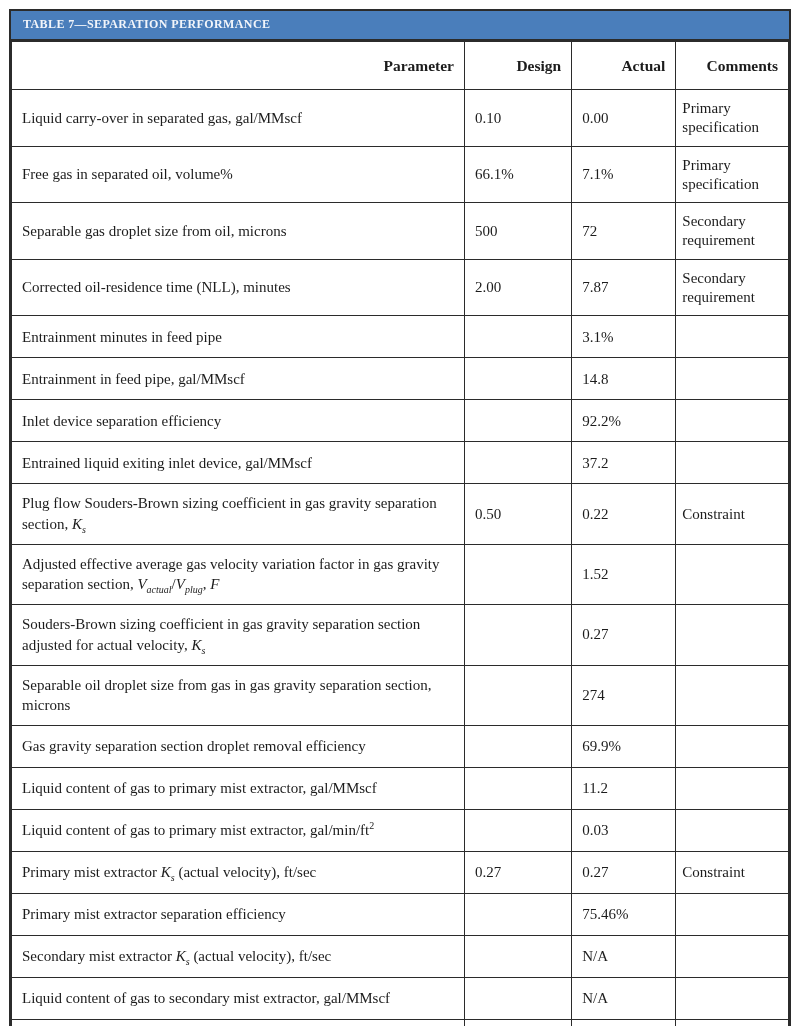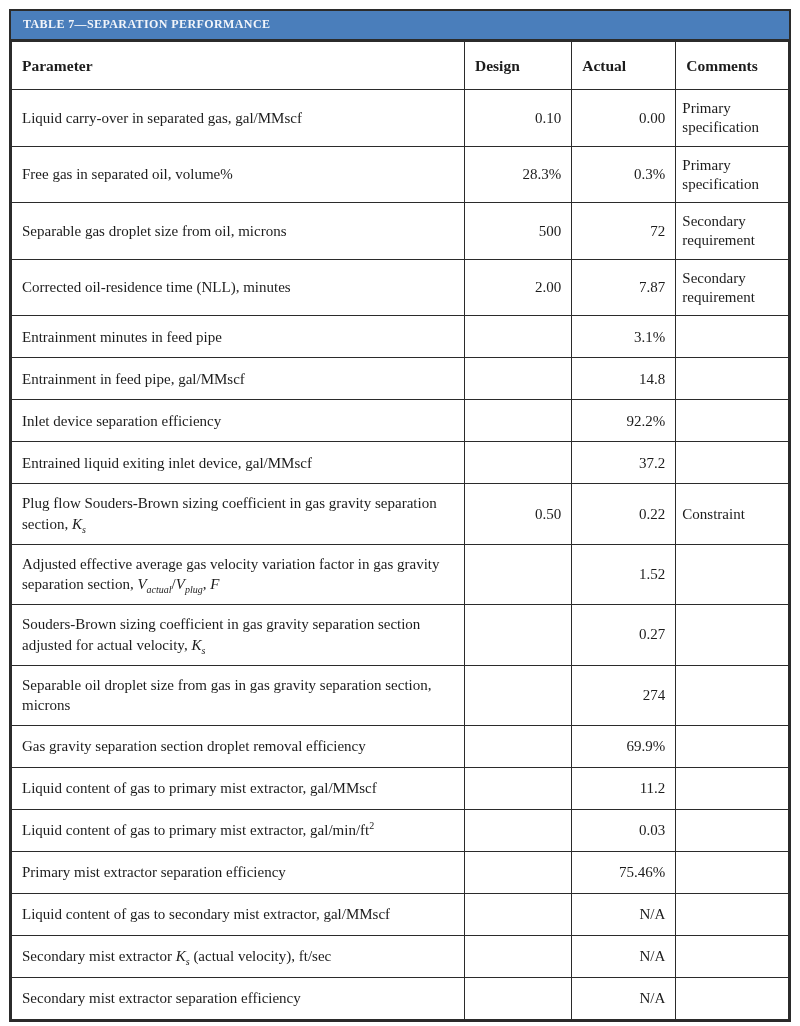"Parameter" th { text-align: left -> right }
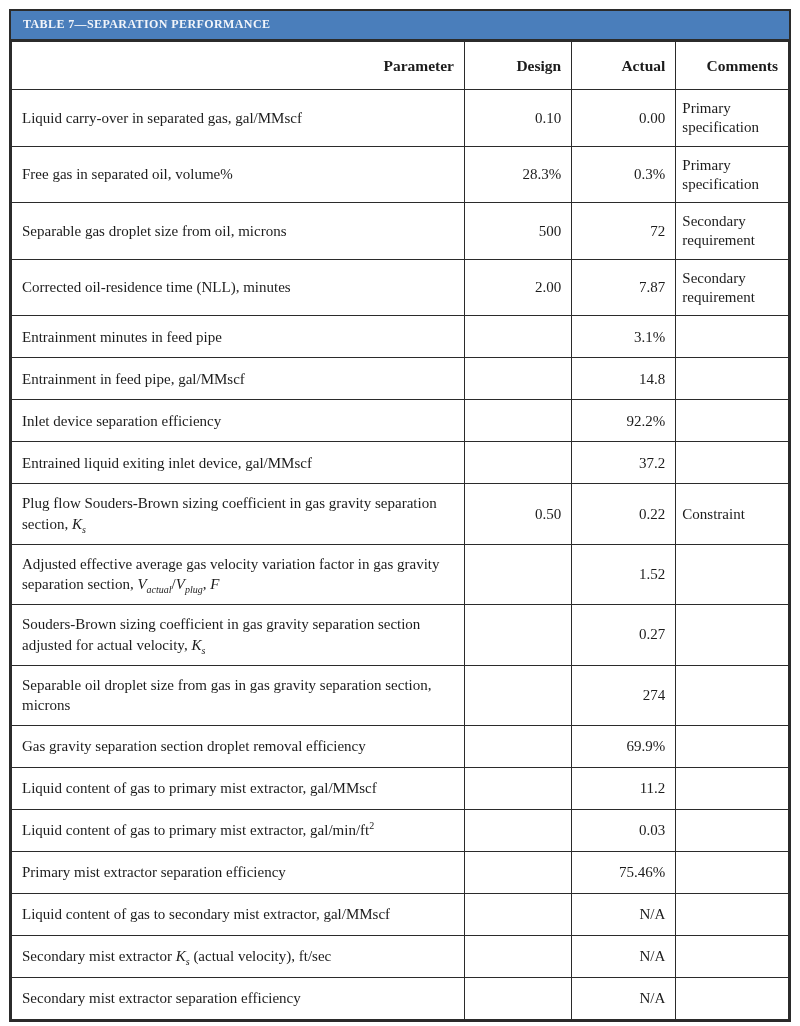"0.10" td.num { text-align: right -> left }
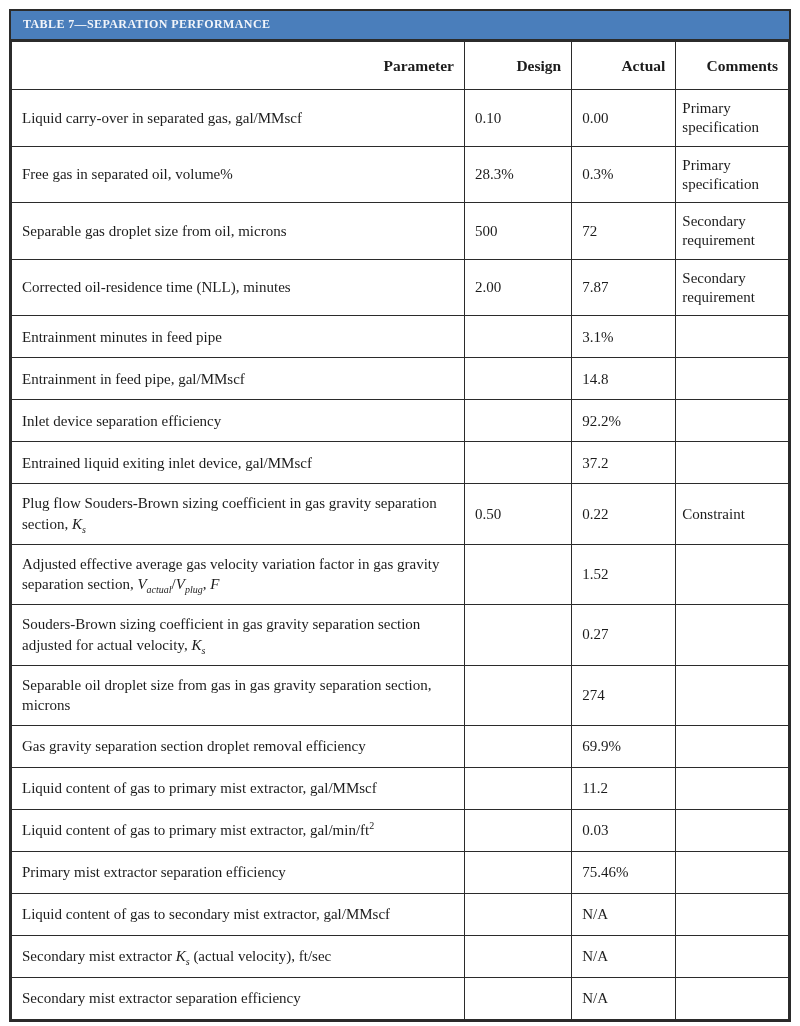"28.3%" td.num { text: 28.3% -> 66.1% }
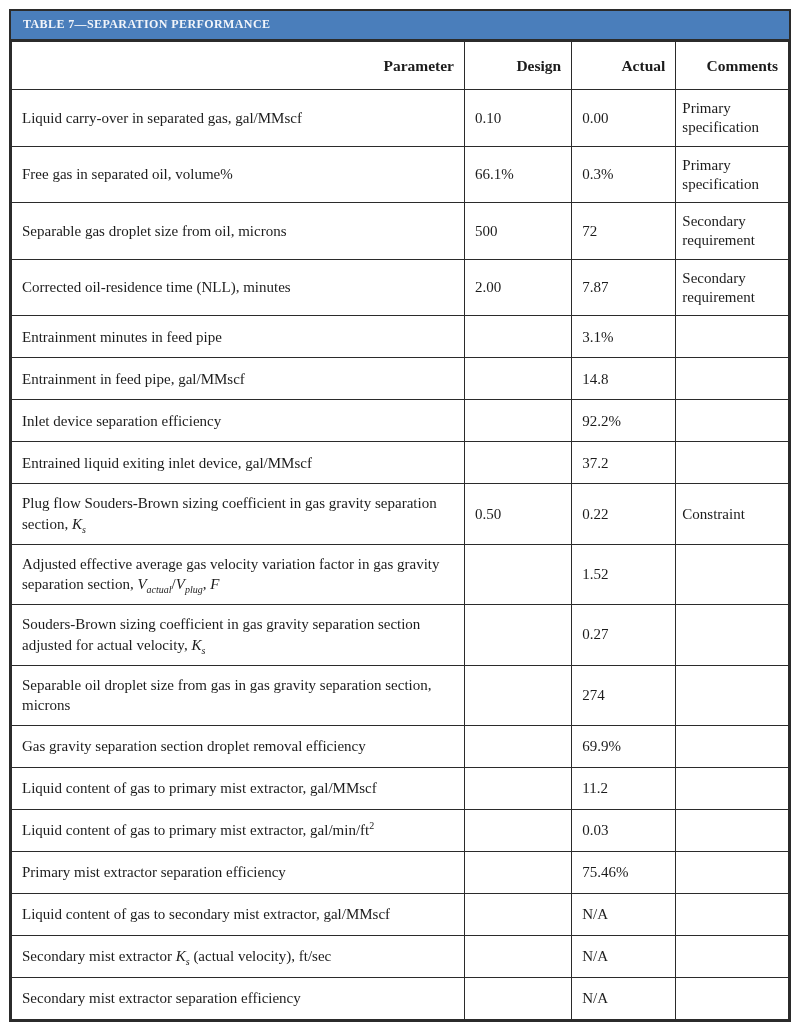"0.3%" td.num { text: 0.3% -> 7.1% }
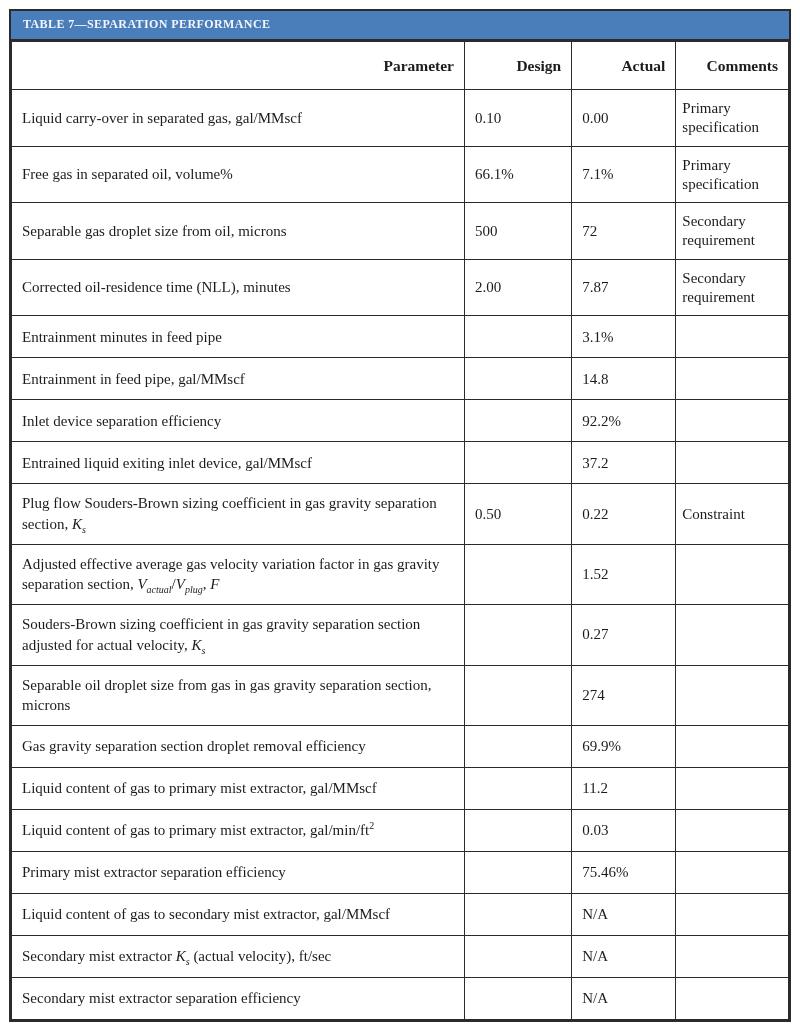"Primary mist extractor Ks (actual" tr.row { html: none -> <tr> <td>Primary mist extractor <i>K<sub>s</sub></i> (actual velocity), ft/sec</td> <td>0.27</td> <td>0.27</td> <td>Constraint</td> </tr> }
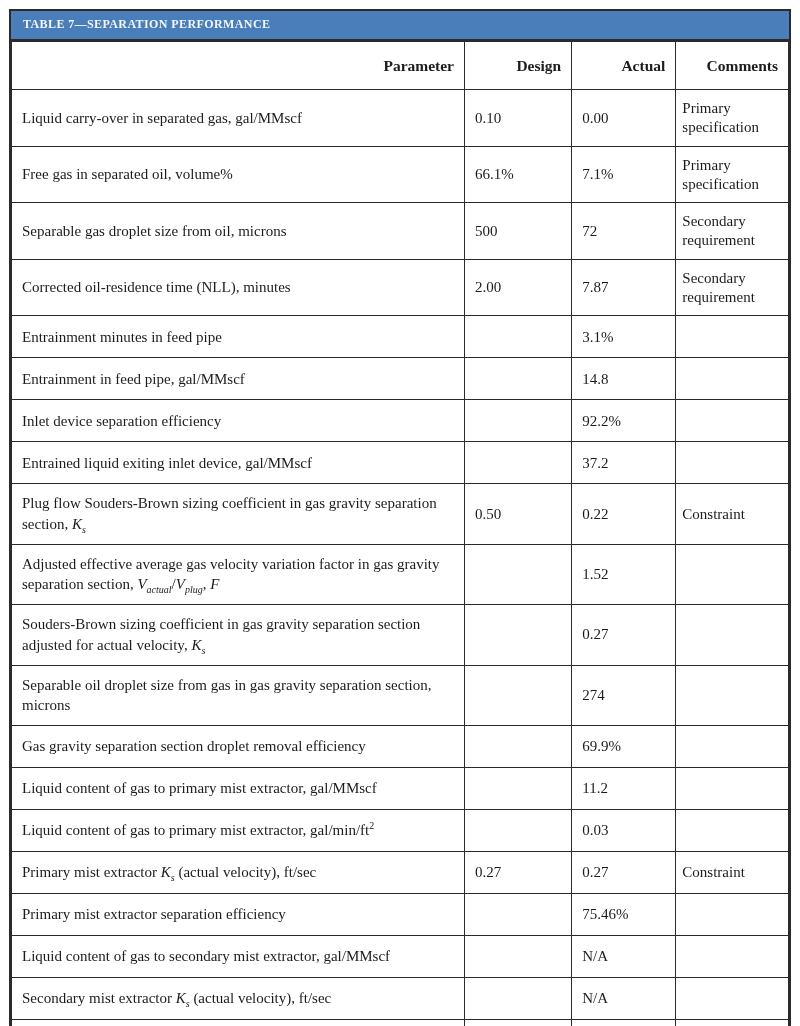"Liquid content of gas to secondary" tr.row { order: before "Secondary mist extractor Ks (actual" -> after "Secondary mist extractor Ks (actual" }
